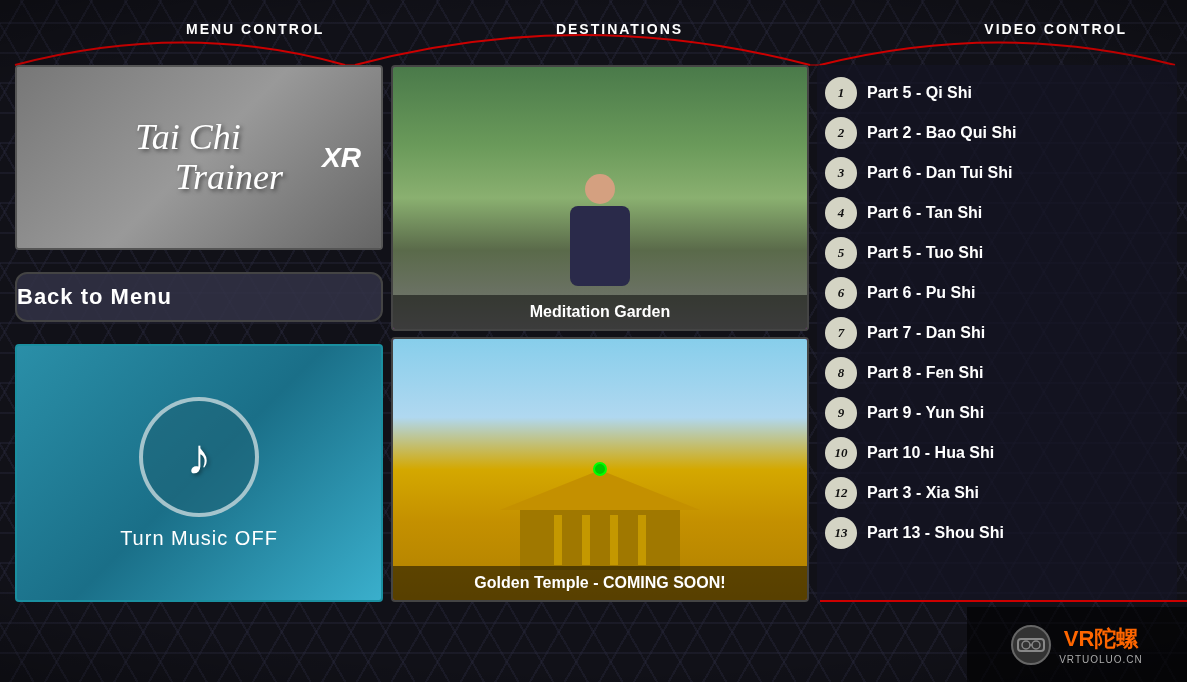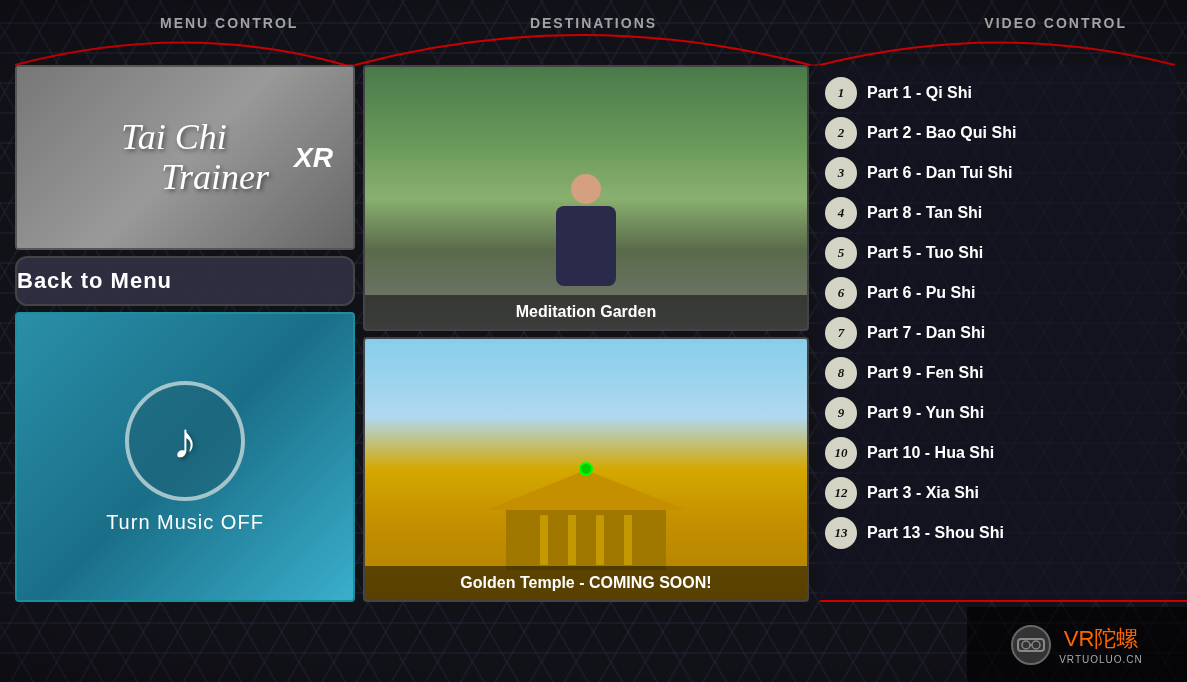"MENU CONTROL" .section-label { color: #a3a3a3 -> #ffffff; margin-left: none -> 26px; top: 15px -> 21px }
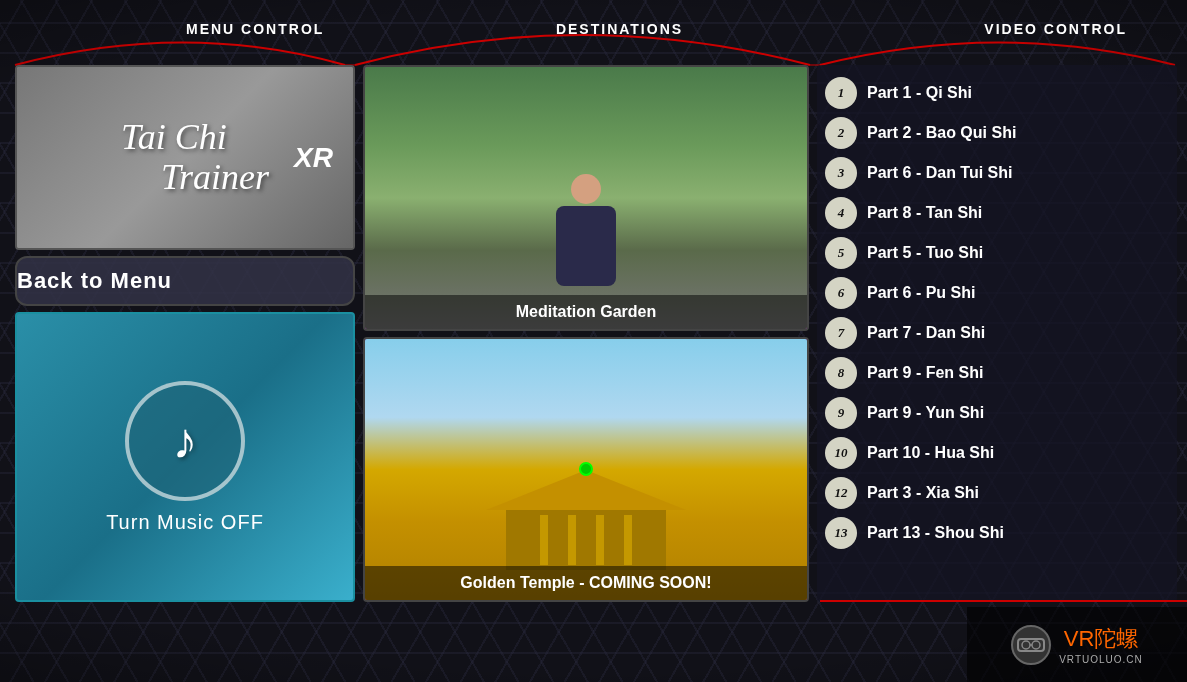"Part 1 - Qi Shi" span.part-name { text: 1 -> 5 }
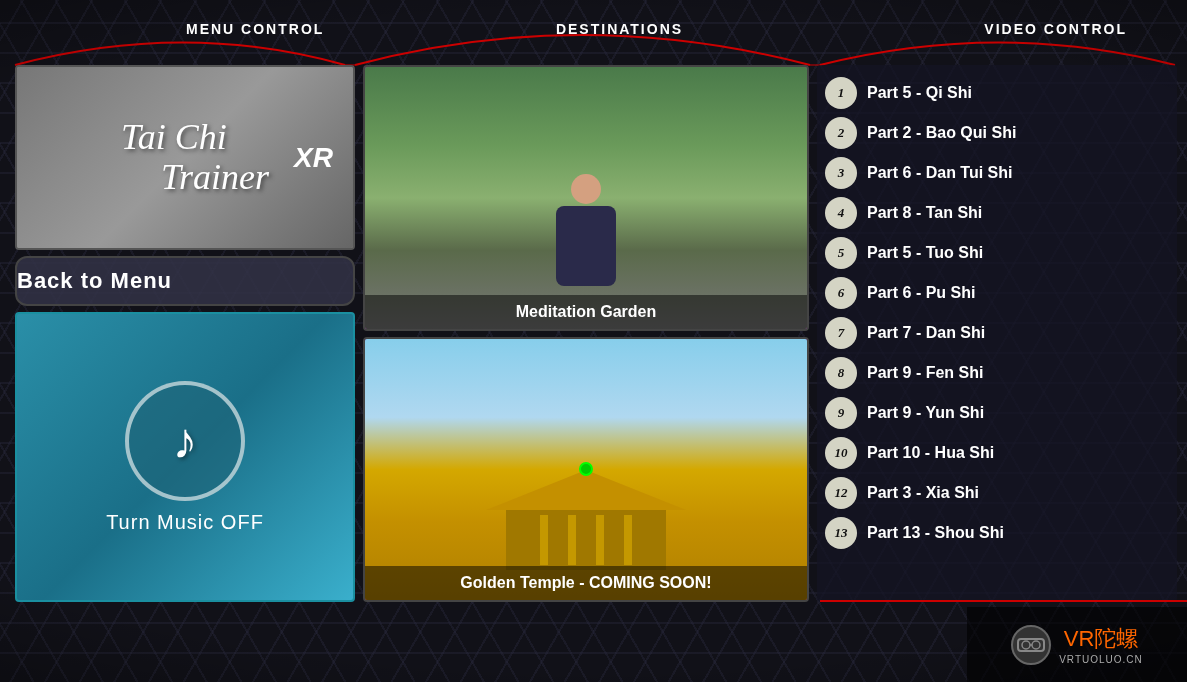"Tai Chi" .left-panel { gap: 6px -> 22px; width: 340px -> 368px }
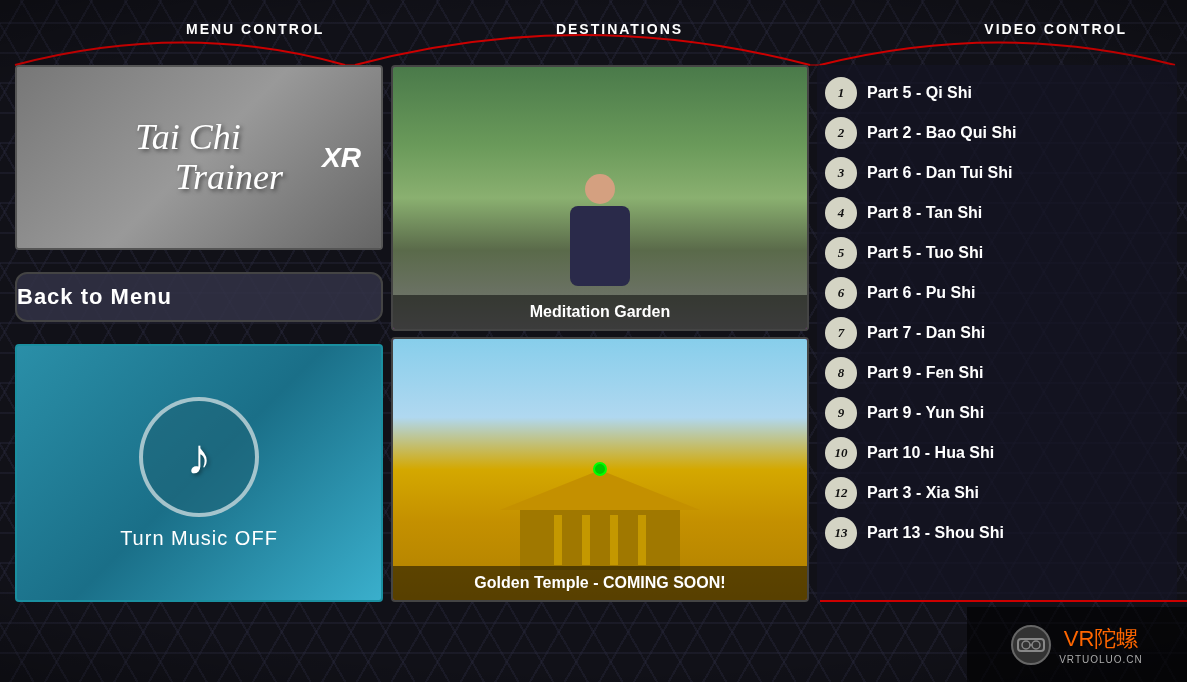"Part 8 - Tan Shi" span.part-name { text: 8 -> 6 }
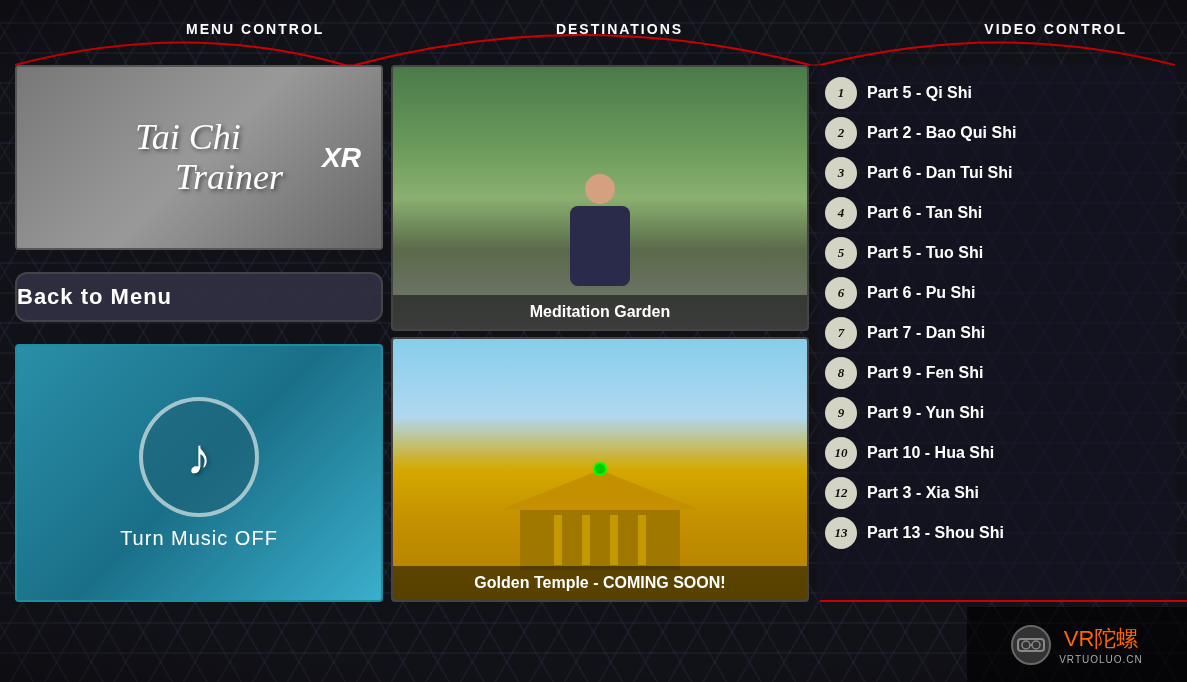"Part 9 - Fen Shi" span.part-name { text: 9 -> 8 }
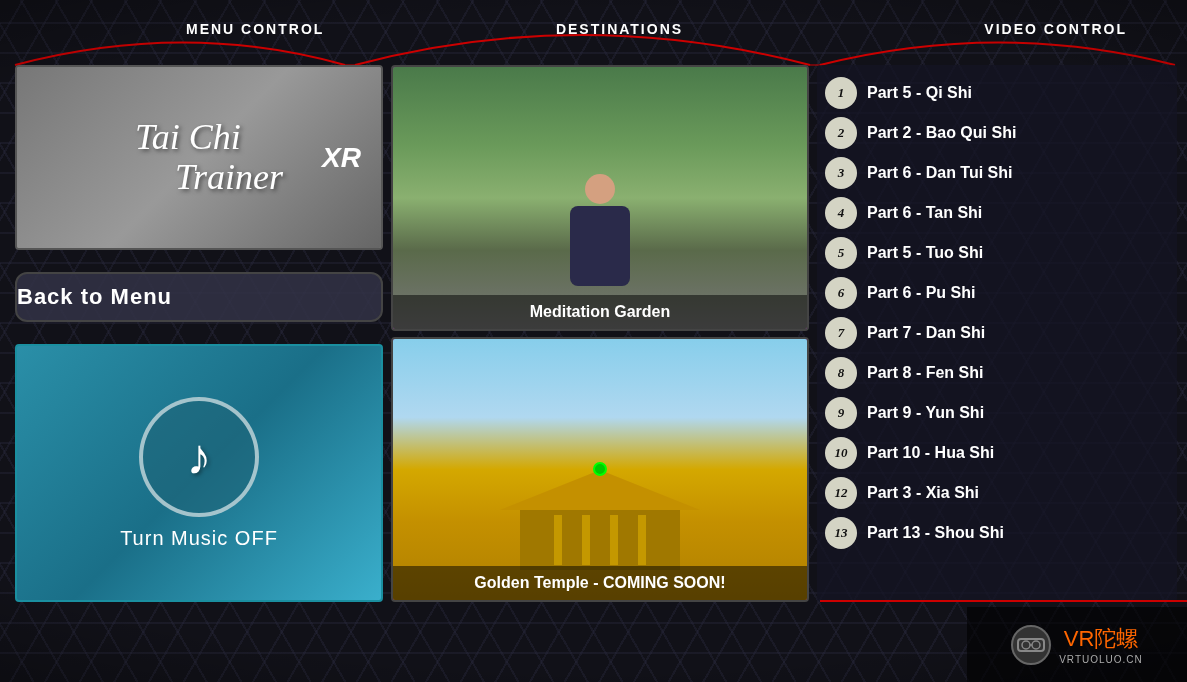"VR陀螺" .vr-main-text { font-weight: normal -> bold }
